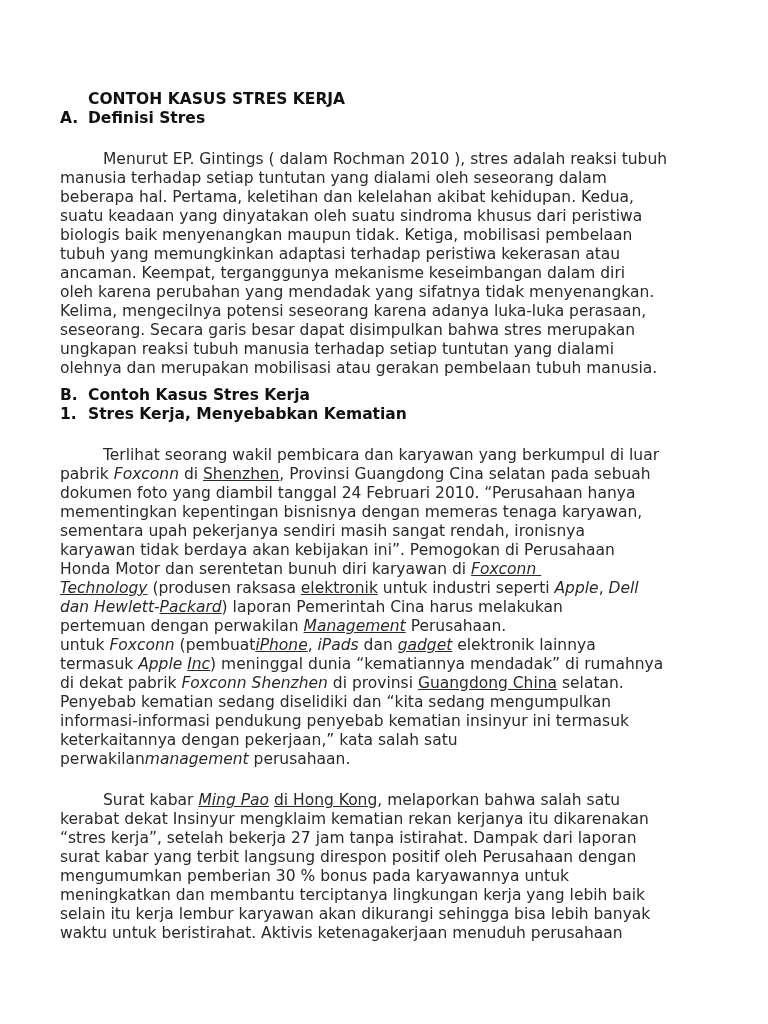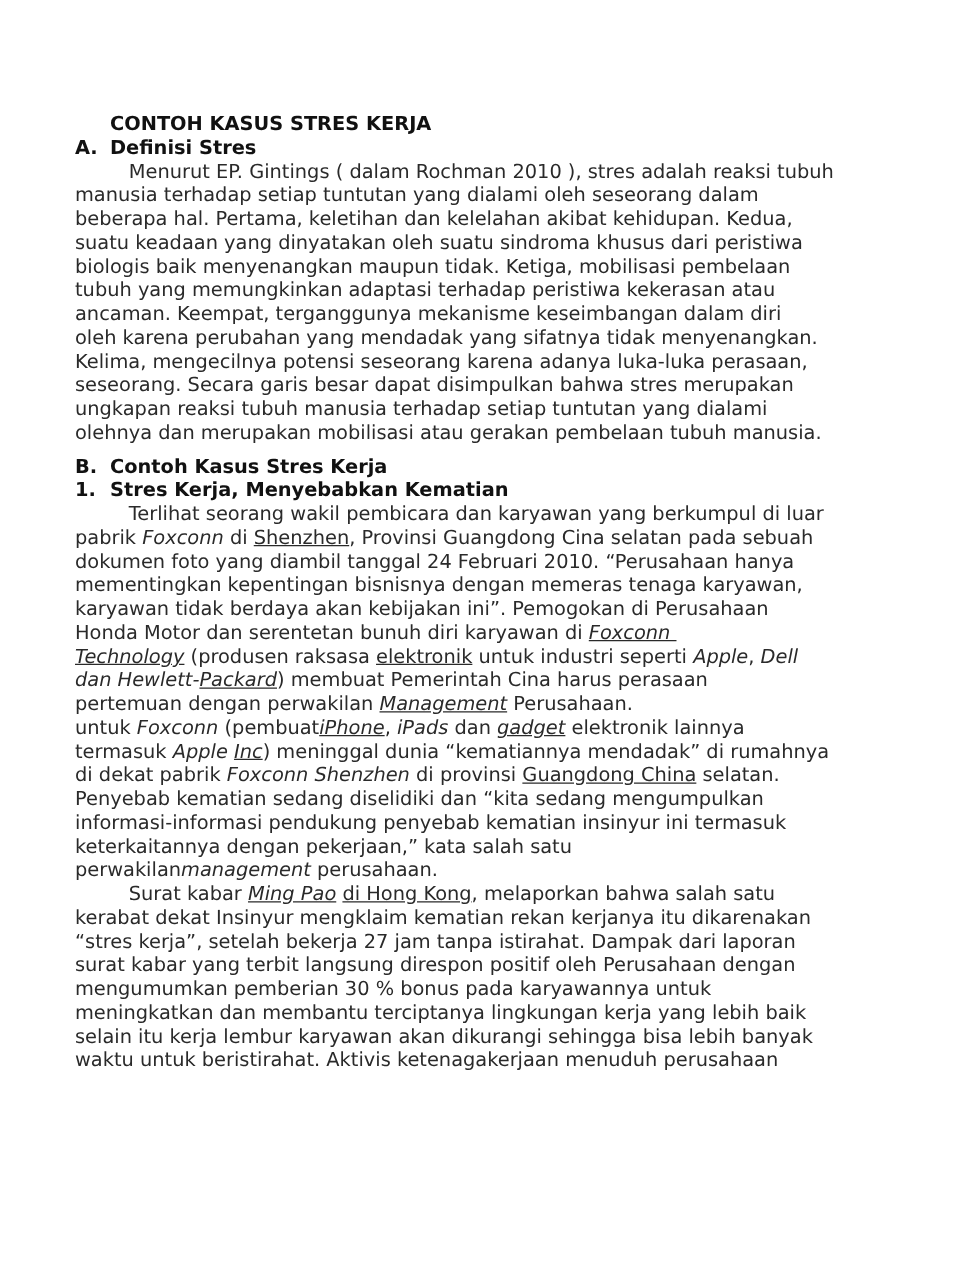"Menurut EP. Gintings ( dalam" .line.indent { margin-top: none -> 22px }
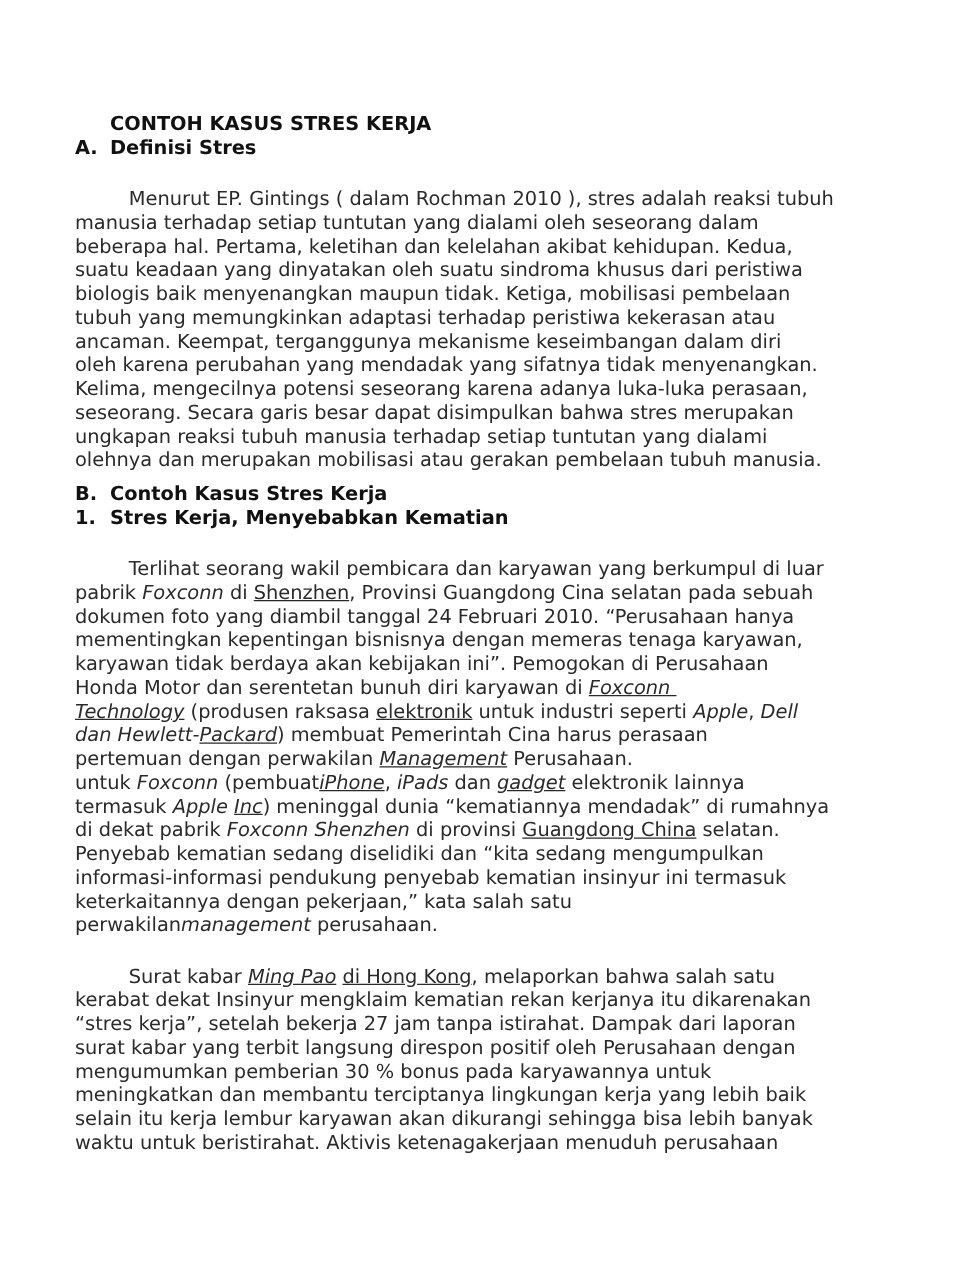"sementara upah pekerjanya sendiri masih" div.line { html: none -> <div><span>sementara upah pekerjanya sendiri masih sangat rendah, ironisnya</span></div> }
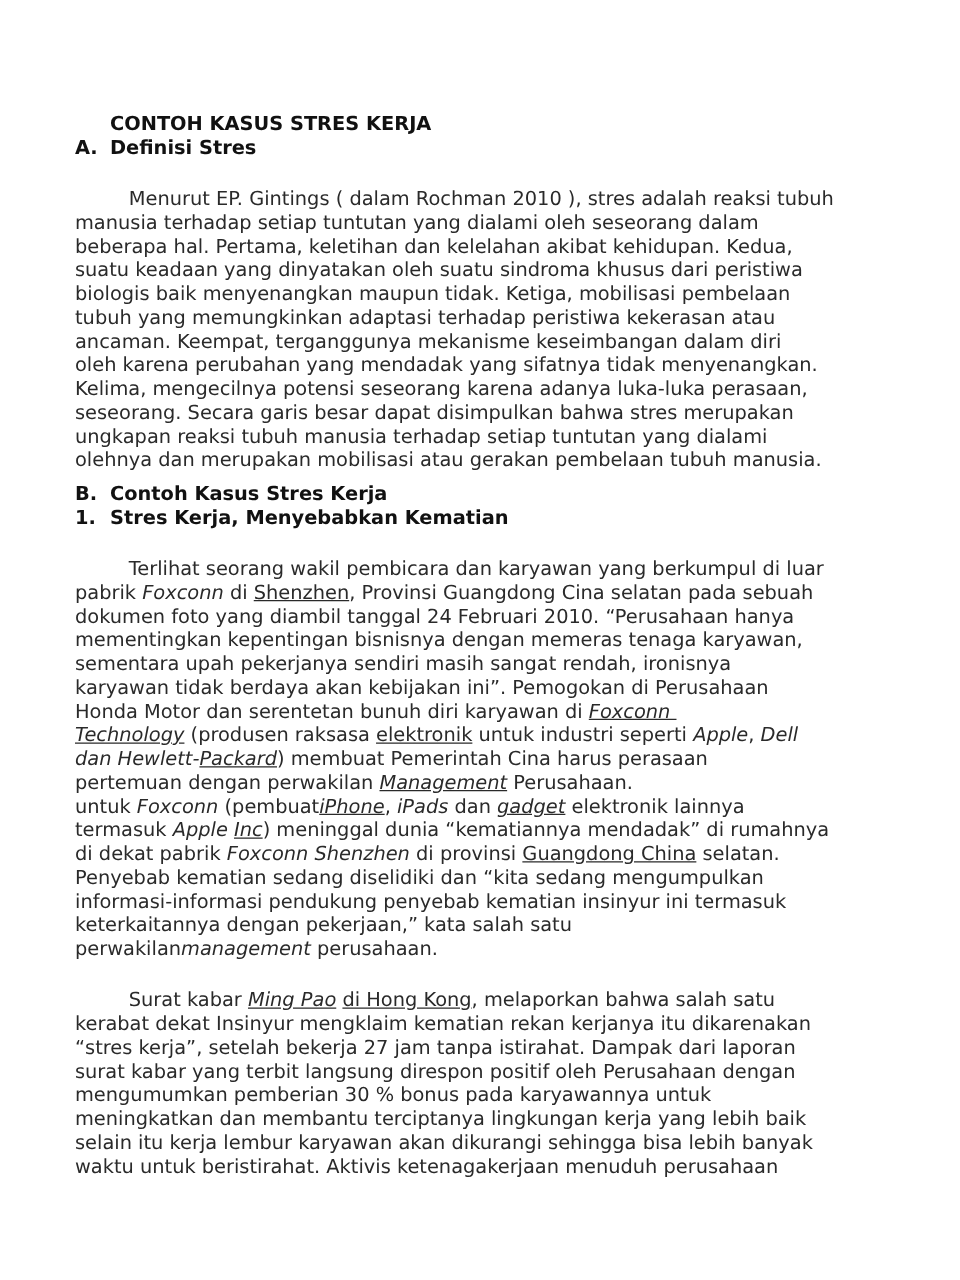") membuat Pemerintah Cina harus" span { text: membuat Pemerintah Cina harus perasaan -> laporan Pemerintah Cina harus melakukan }
